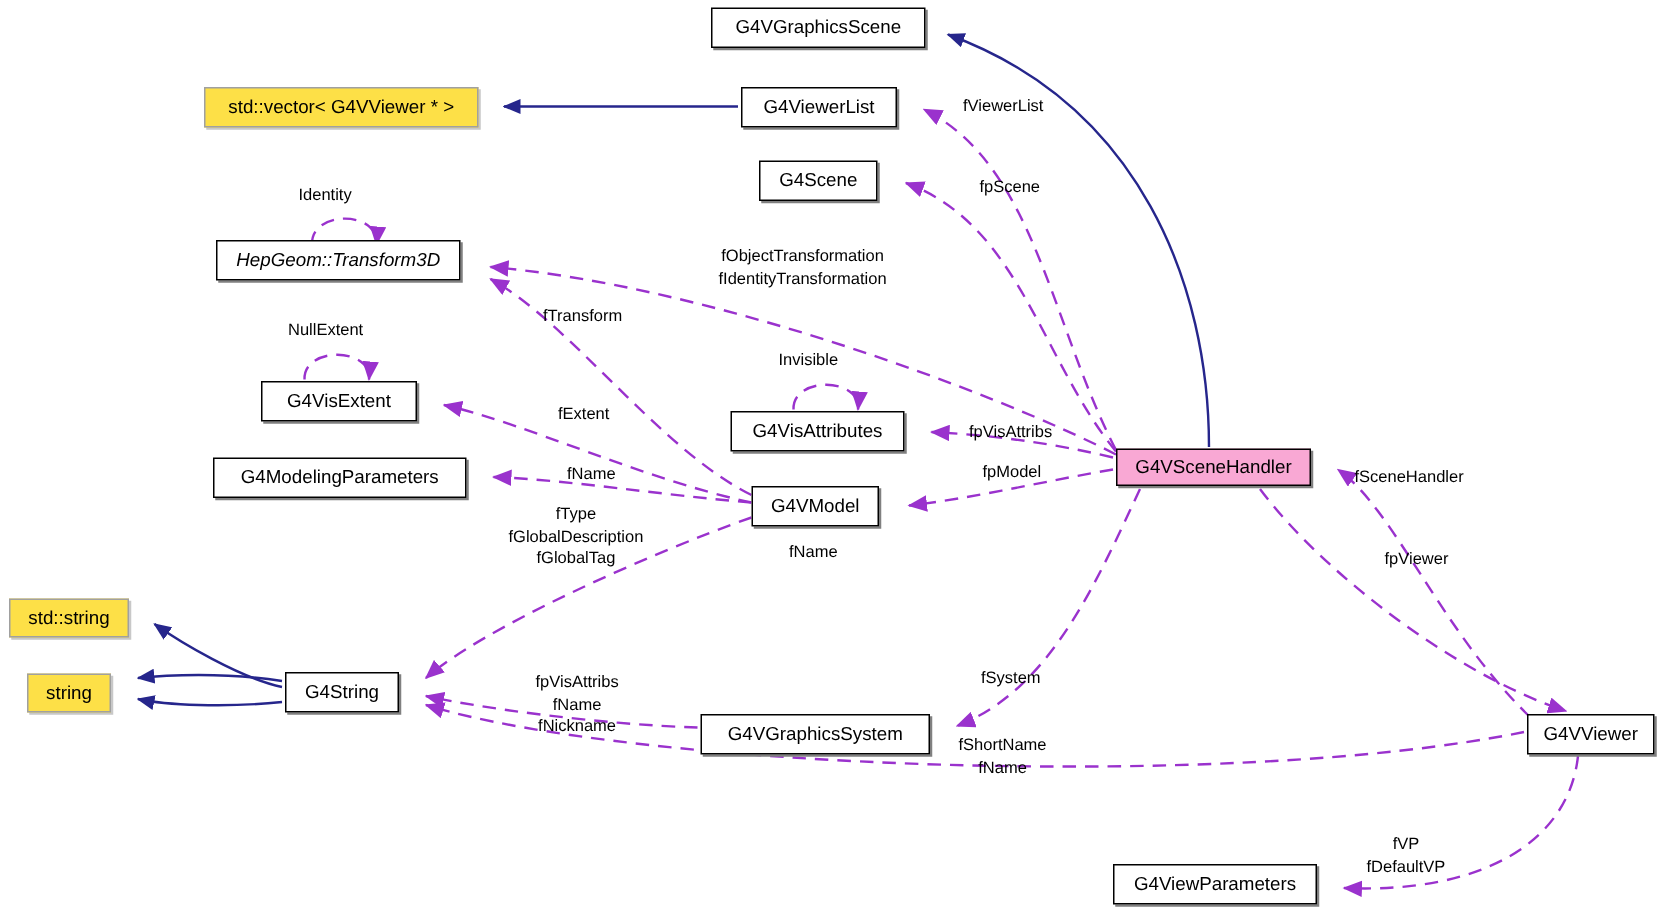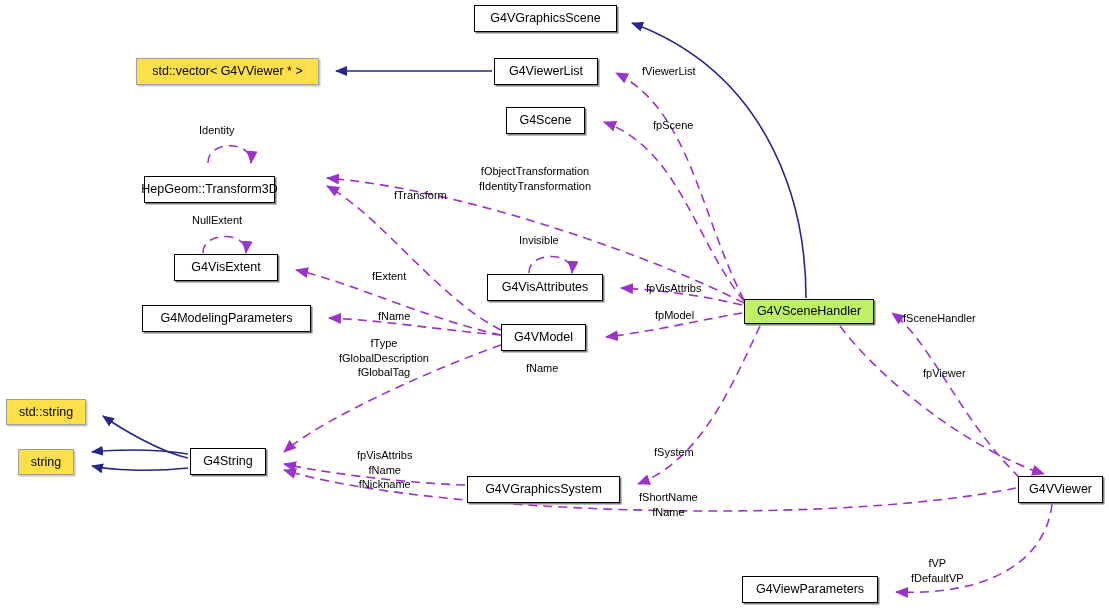"HepGeom::Transform3D" div.node { font-style: none -> italic; top: 176px -> 160px; width: 131px -> 163px }
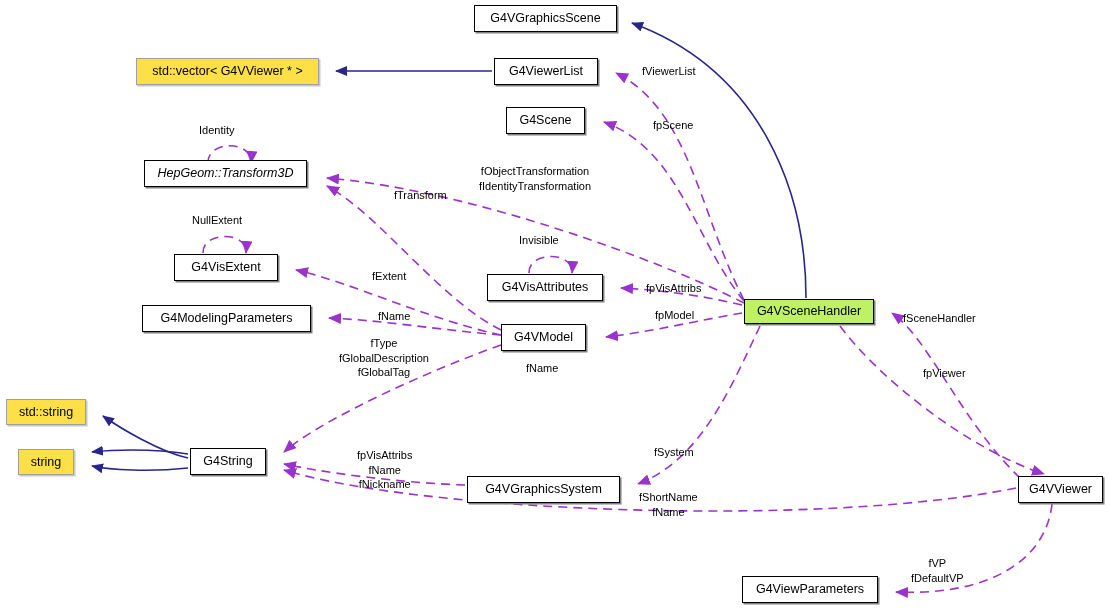"fTransform" div.elabel { margin-left: 32px -> none; top: 188px -> 204px }
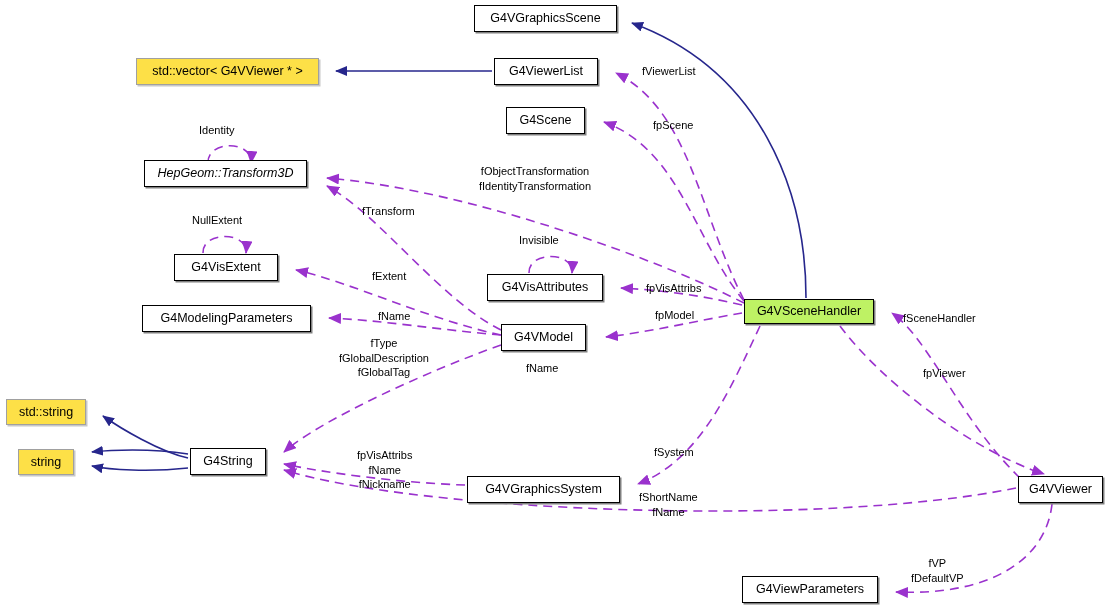"G4VSceneHandler" .node.focus { background: #bef264 -> #f9a8d4 }
